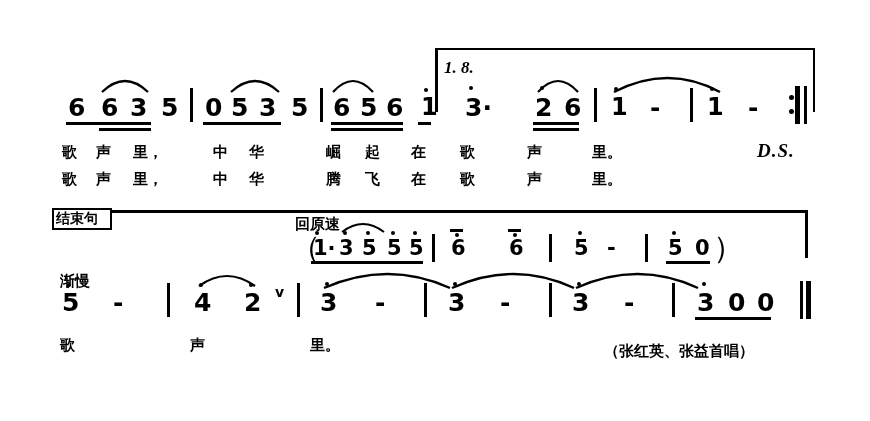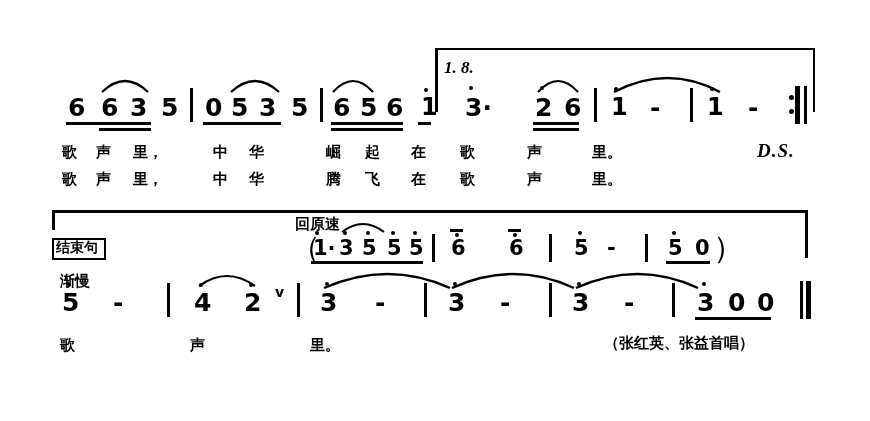"结束句" .boxlabel { font-family: Liberation Mono, monospace -> Liberation Sans, sans-serif; margin-top: 30px -> none; padding: 0 6px 1px 2px -> 0 12px 1px 2px }
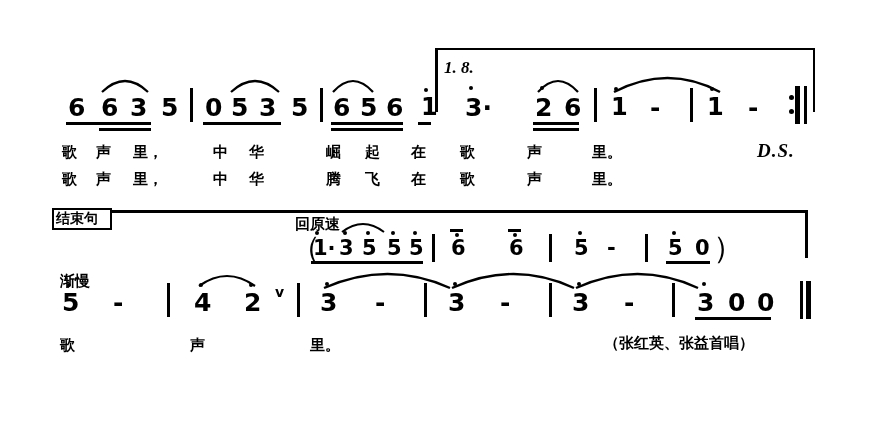"（张红英、张益首唱）" div.credit { top: 334px -> 342px }
